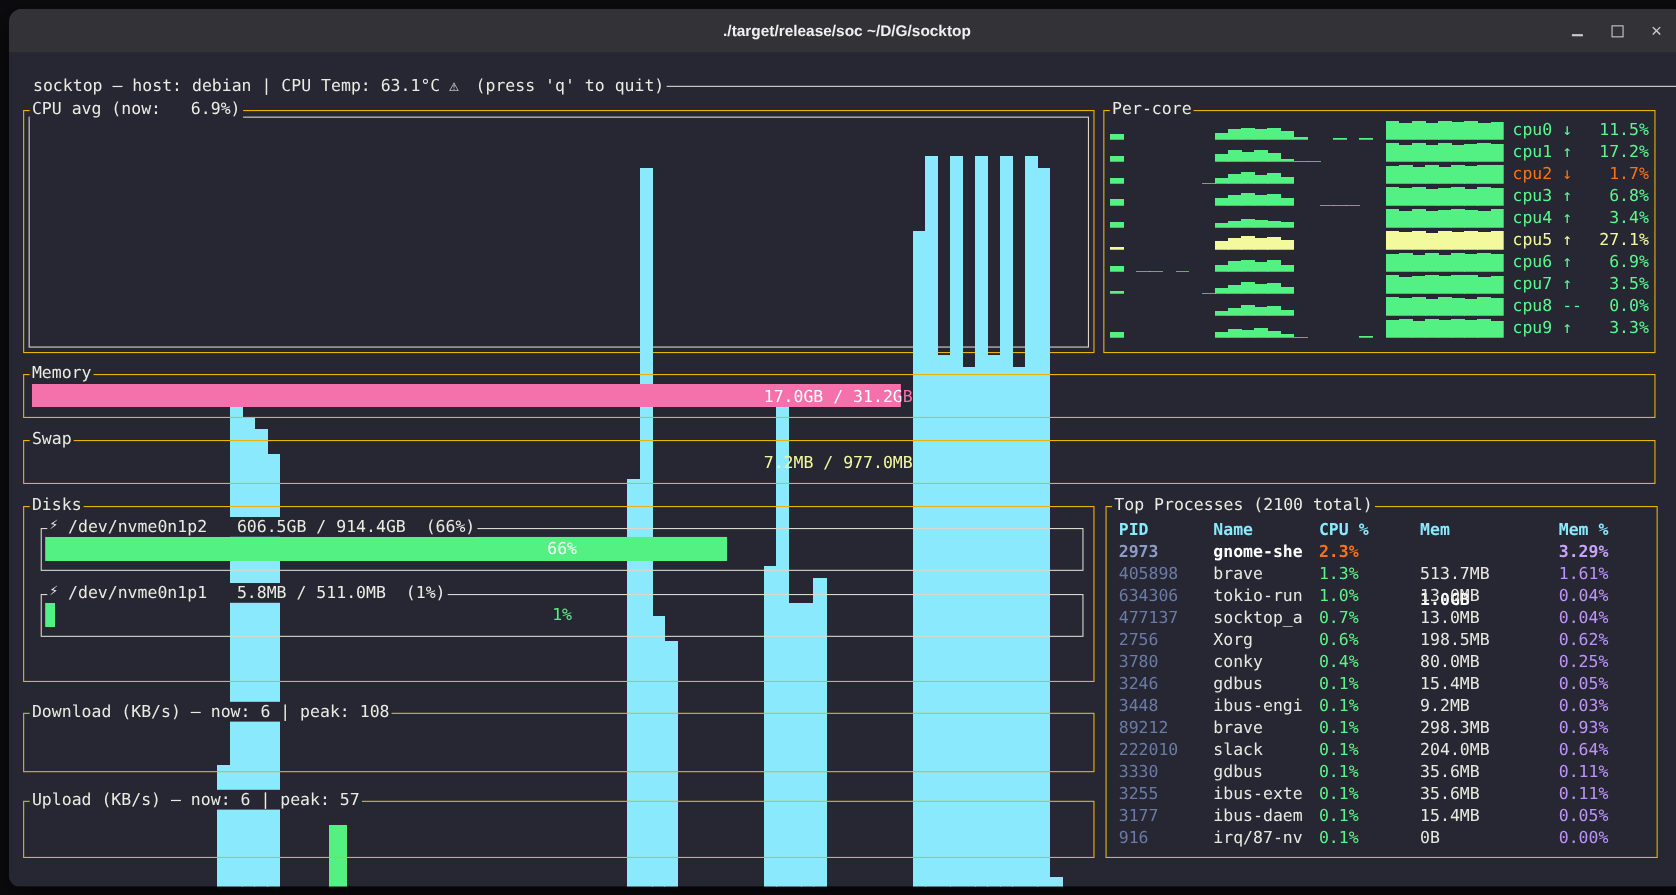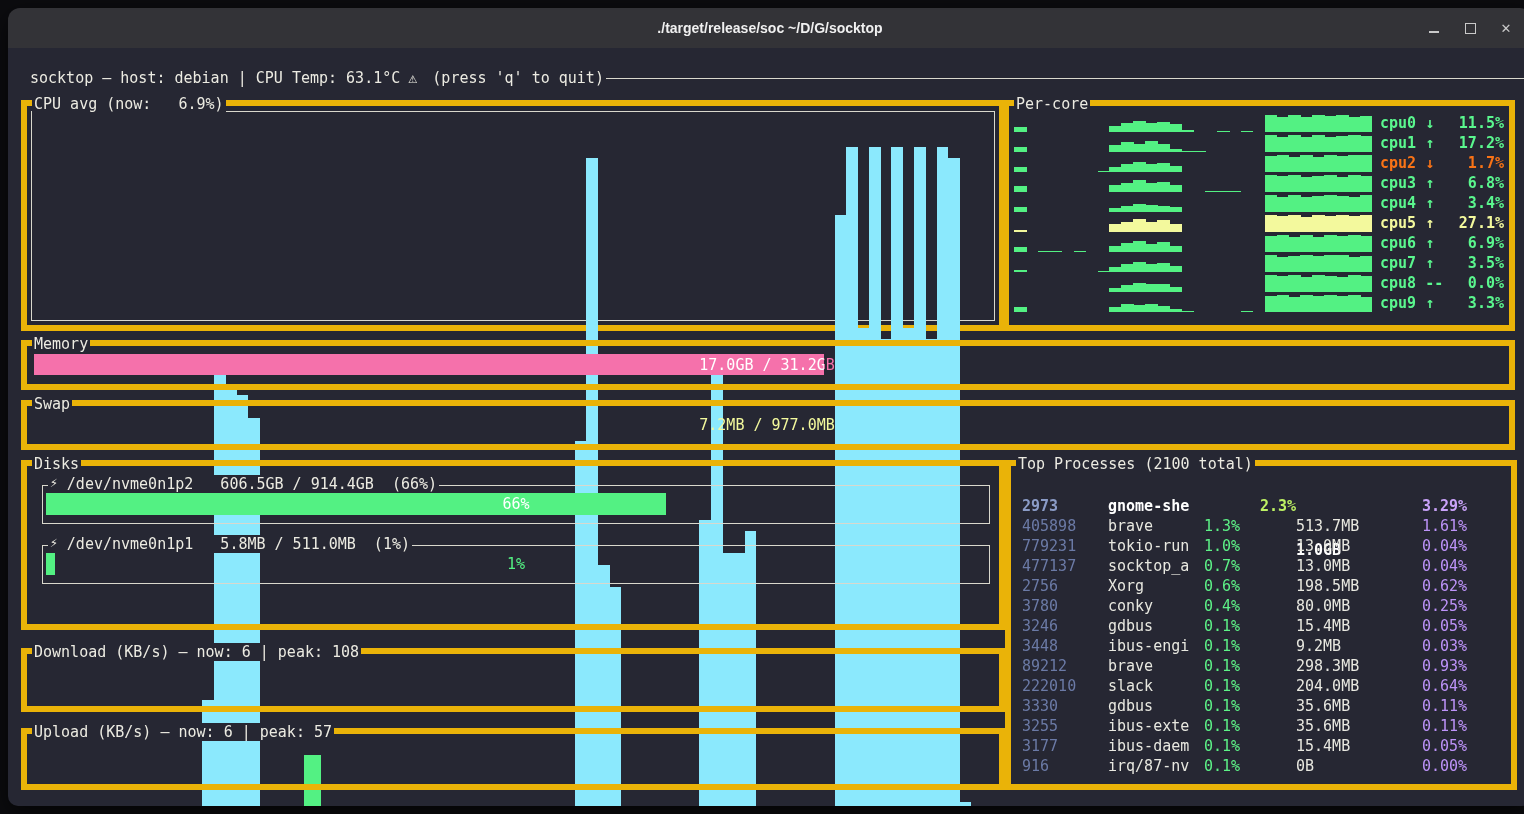"CPU avg (now: 6.9%)" .panel { border: 6px solid #eab308 -> 1px solid #eab308 }
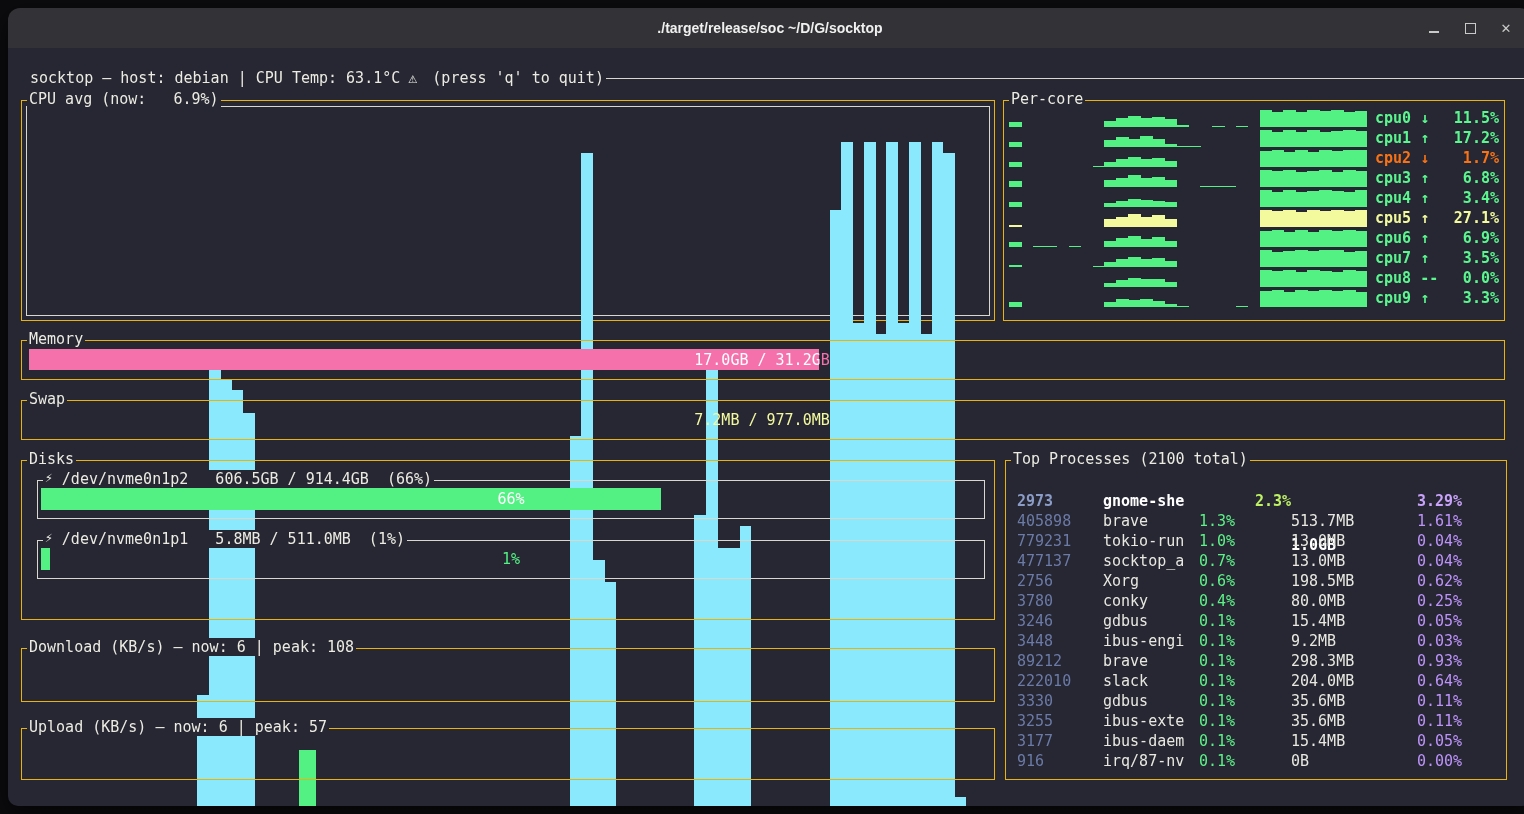"cpu0" .core-label { font-weight: bold -> normal }
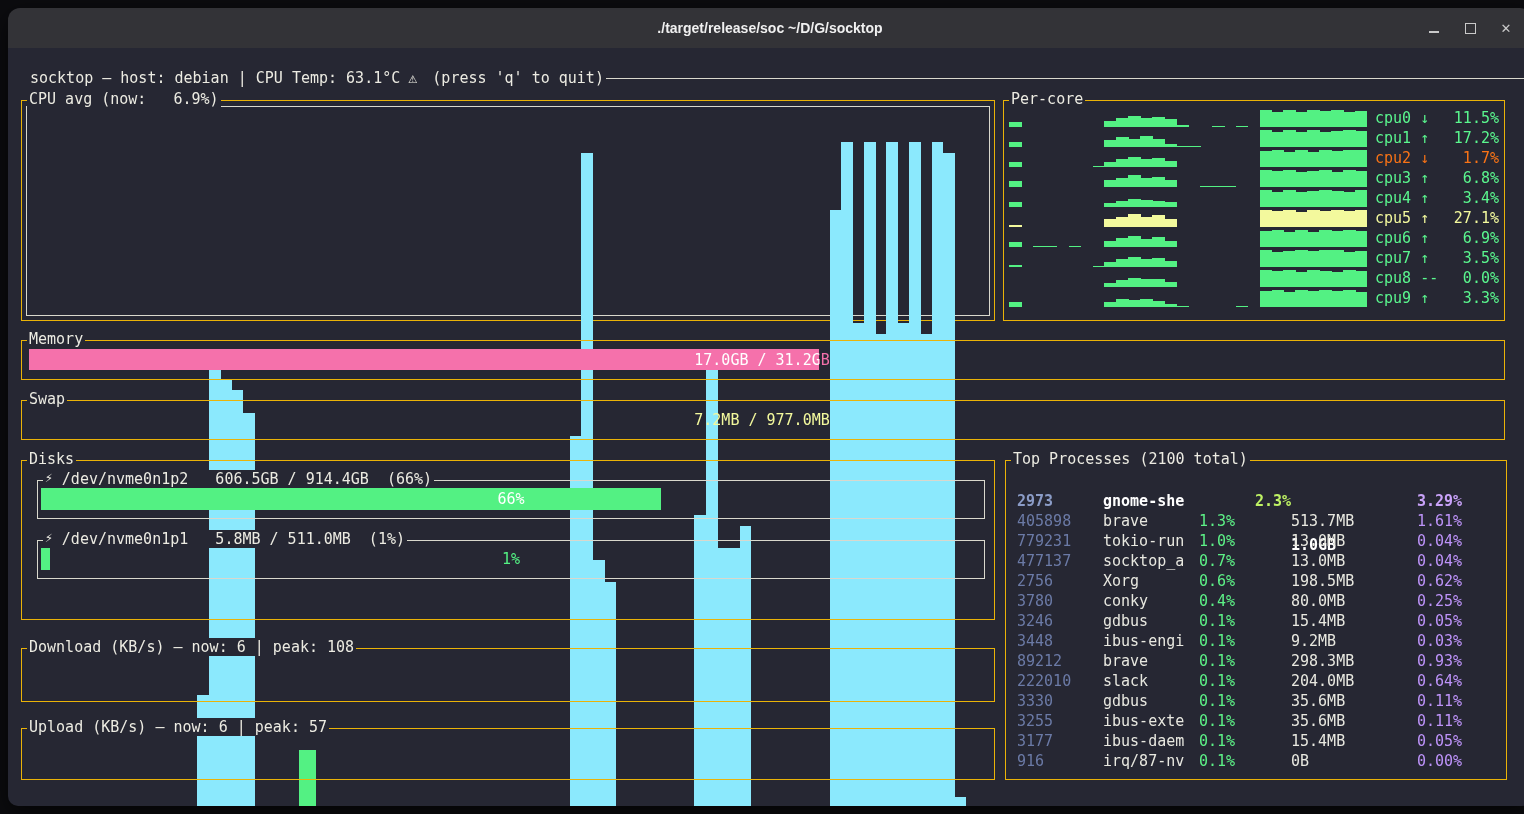"PID" div.proc-grid { html: none -> <div> <span>PID</span> <span>Name</span> <span>CPU %</span> <span>Mem</span> <span>Mem %</span> </div> }
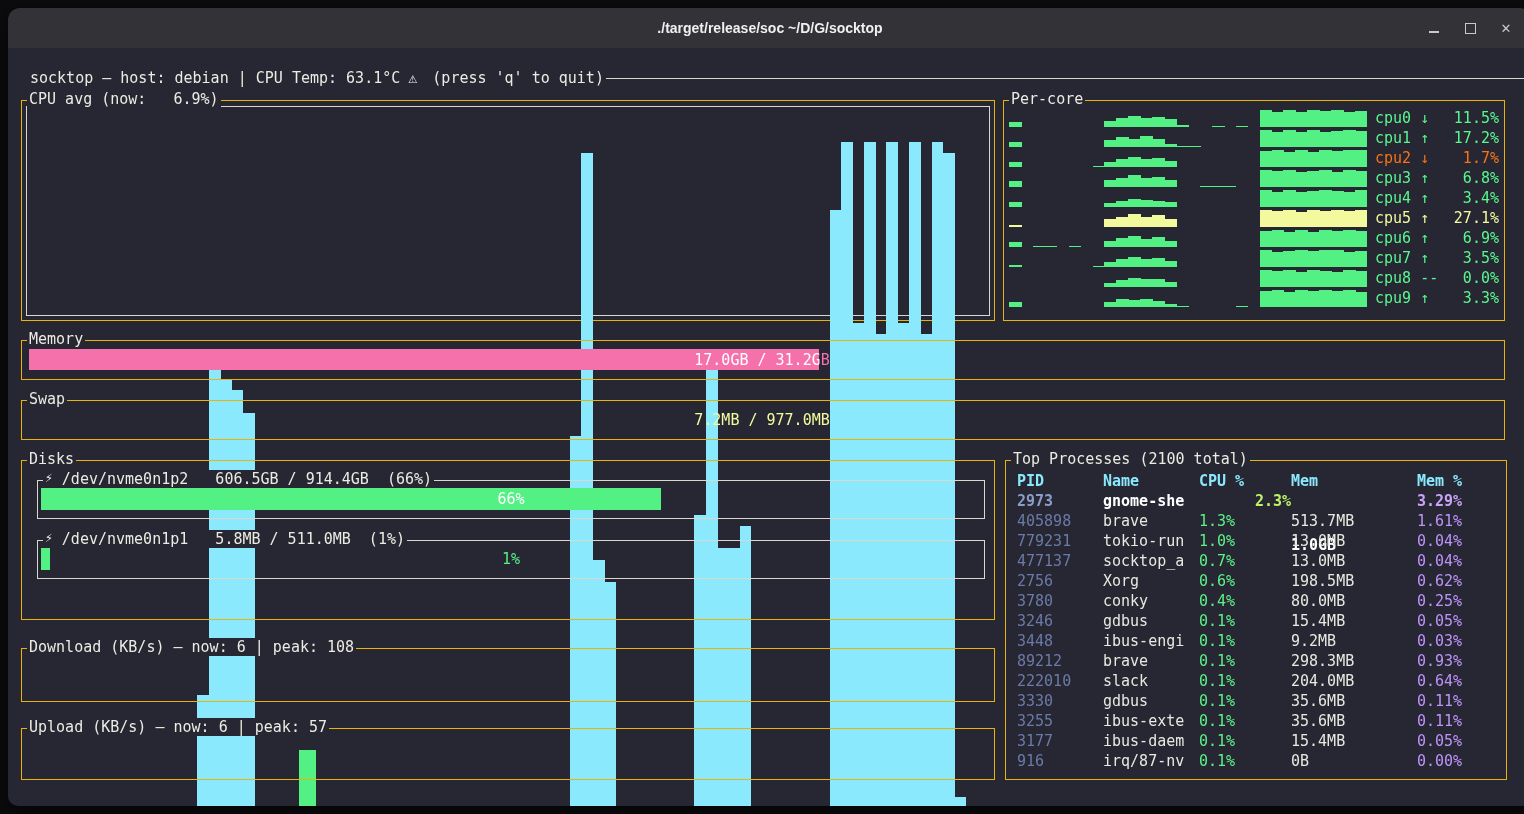"2.3%" .proc-row.bold .c-cpu { color: #bef264 -> #f97316; text-align: right -> none }
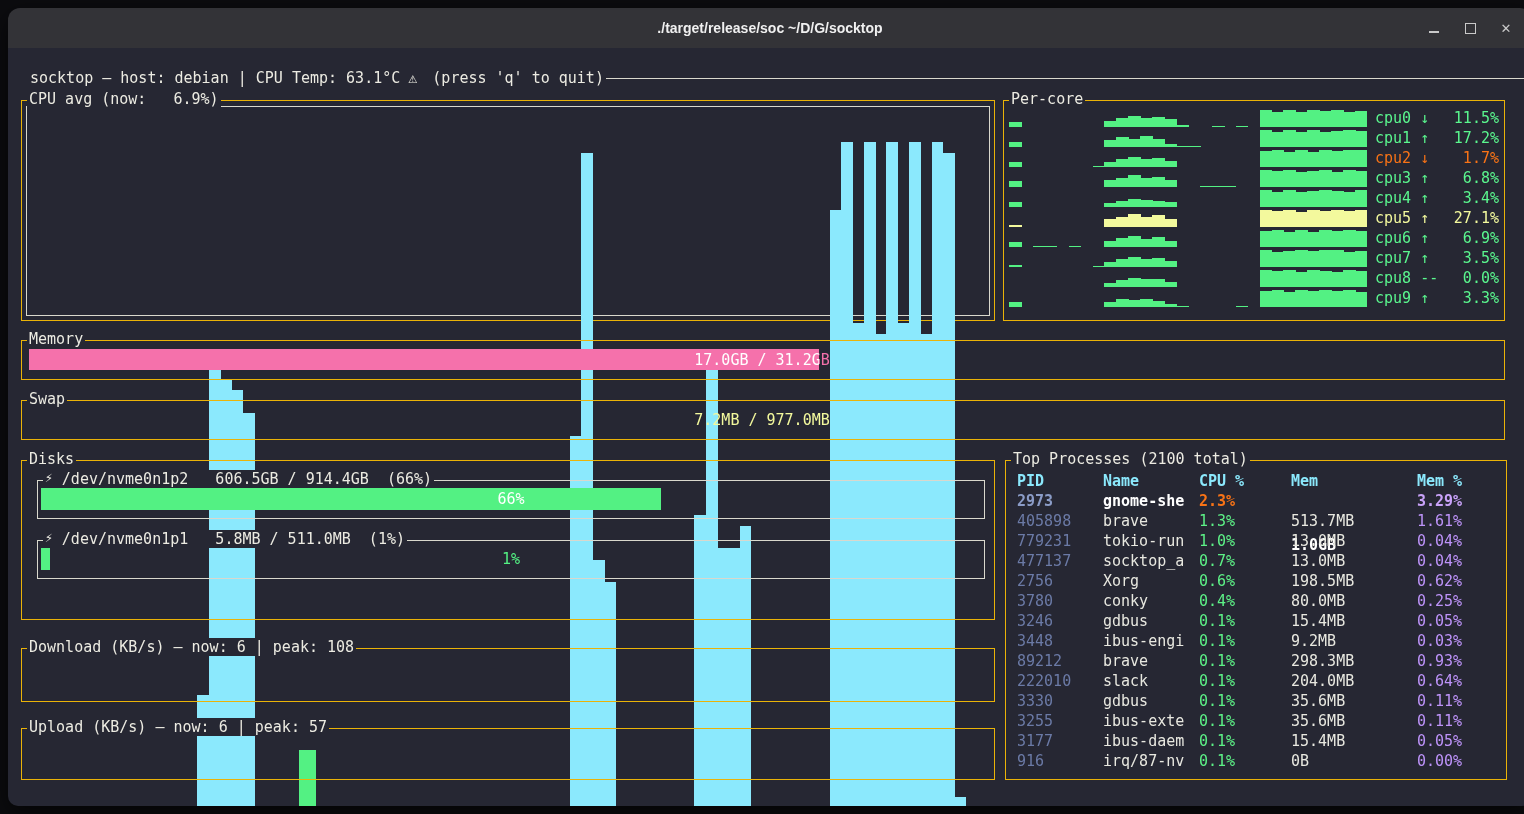"779231" span.c-pid { text: 779231 -> 634306 }
